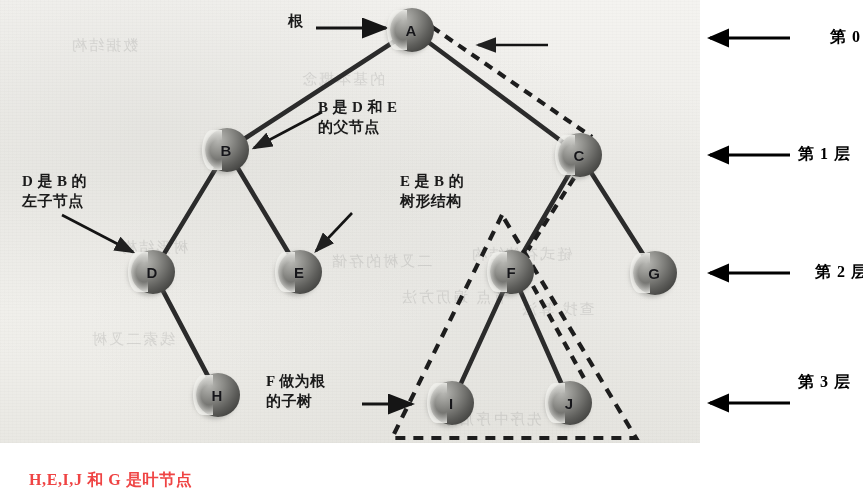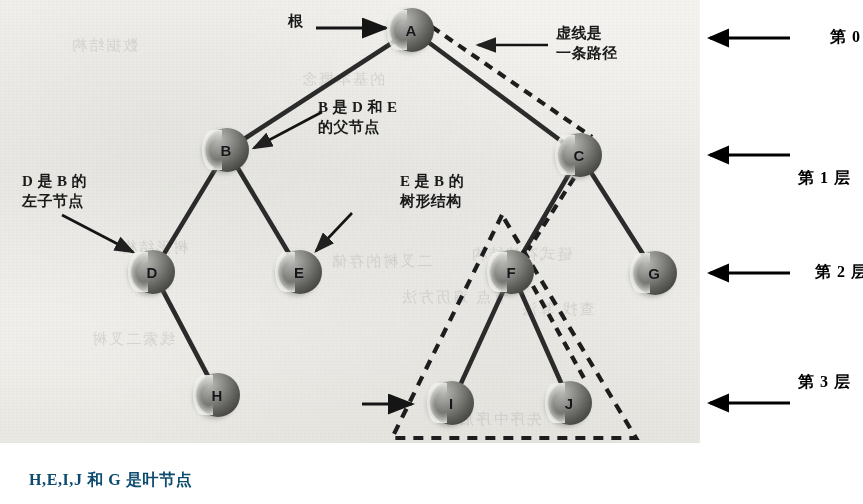"虚线是" div.annot { html: <div> <div>虚线是</div> <div>一条路径</div> </div> -> none }
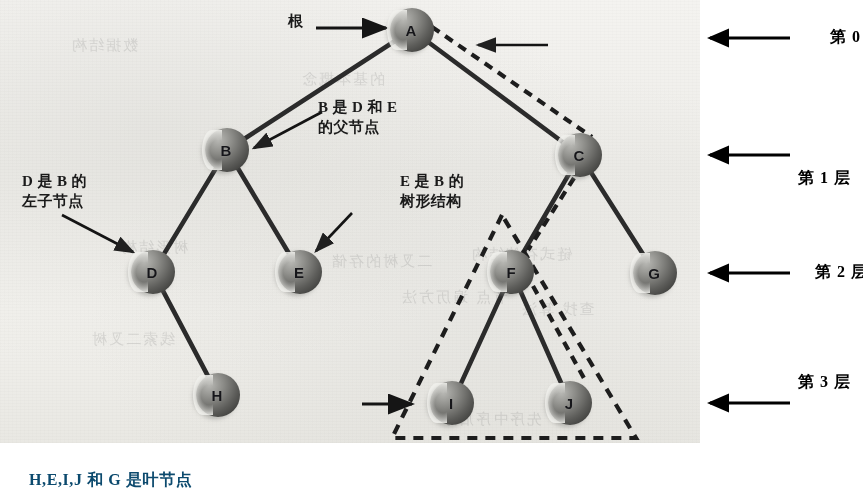"第 1 层" div.level-label { margin-top: 24px -> none }
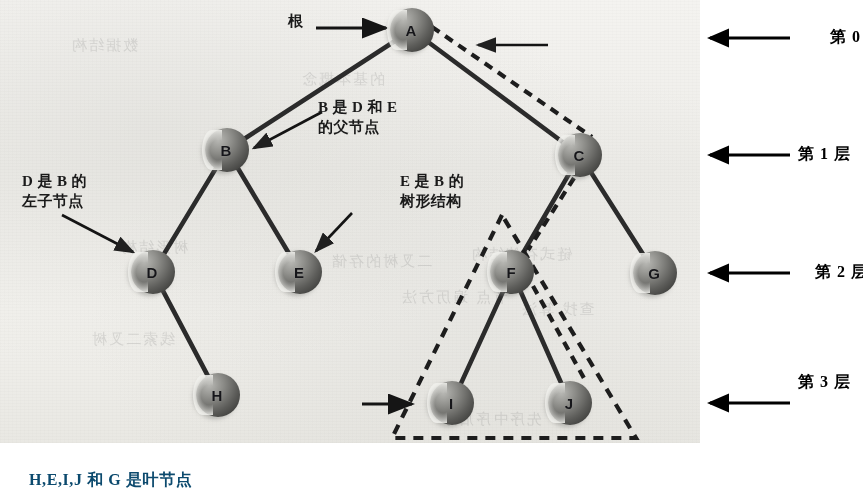"F 做为根" div.annot { html: none -> <div> <div>F 做为根</div> <div>的子树</div> </div> }
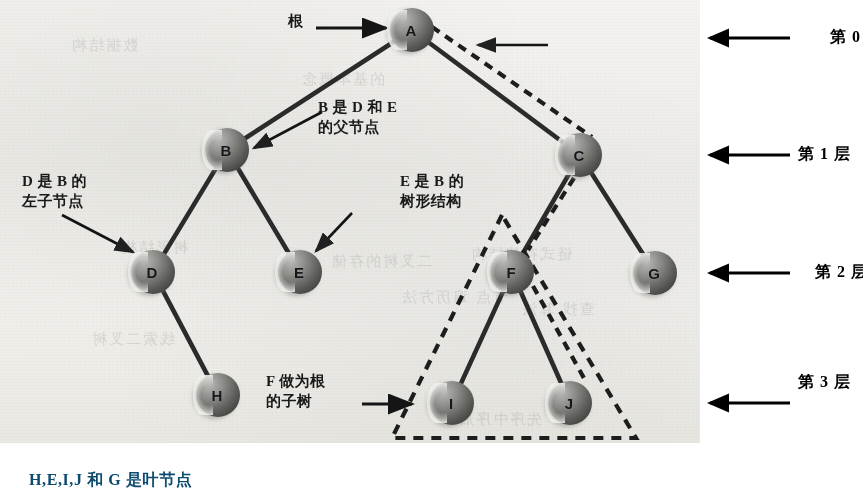"H,E,I,J 和 G 是叶节点" .caption { color: #0c4a6e -> #ef4444 }
